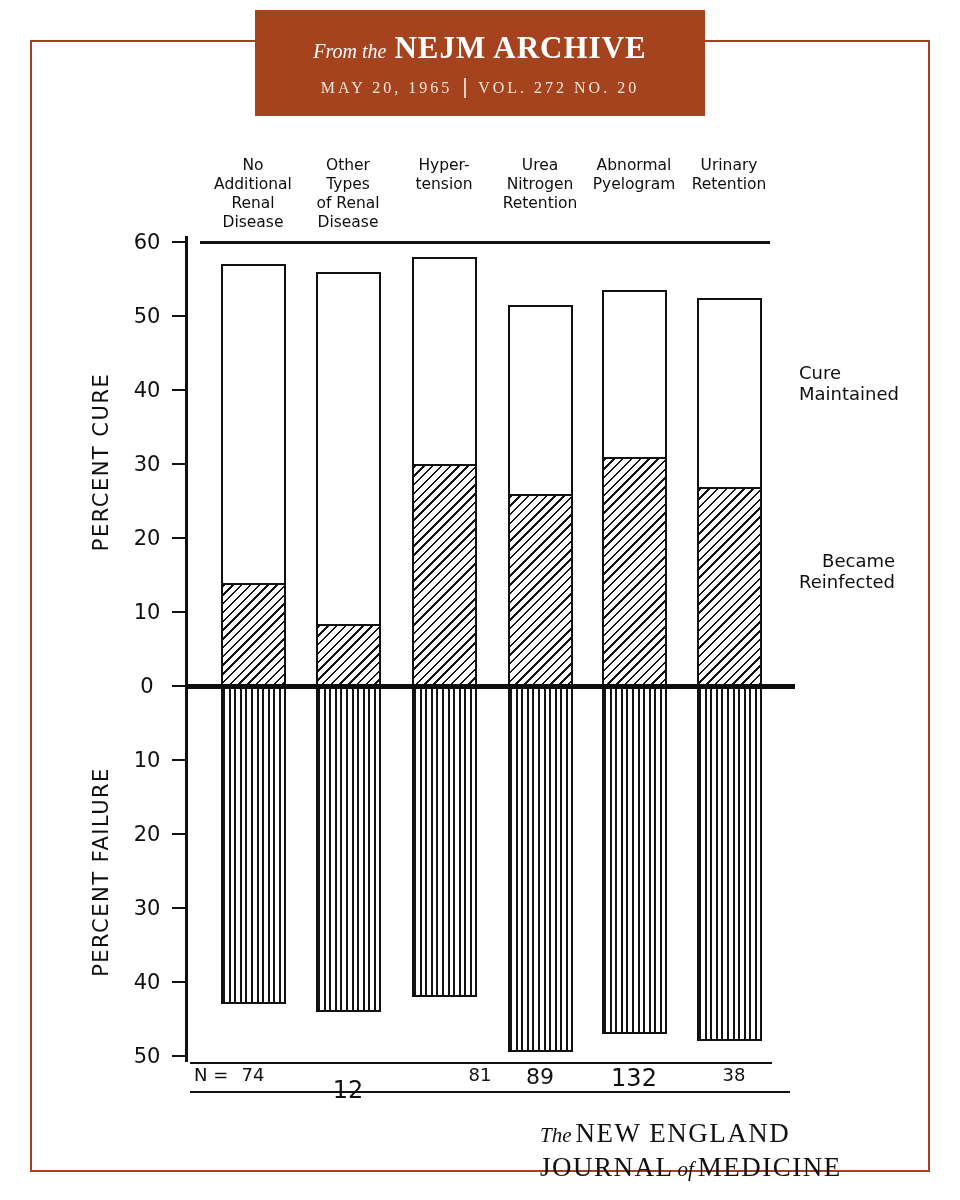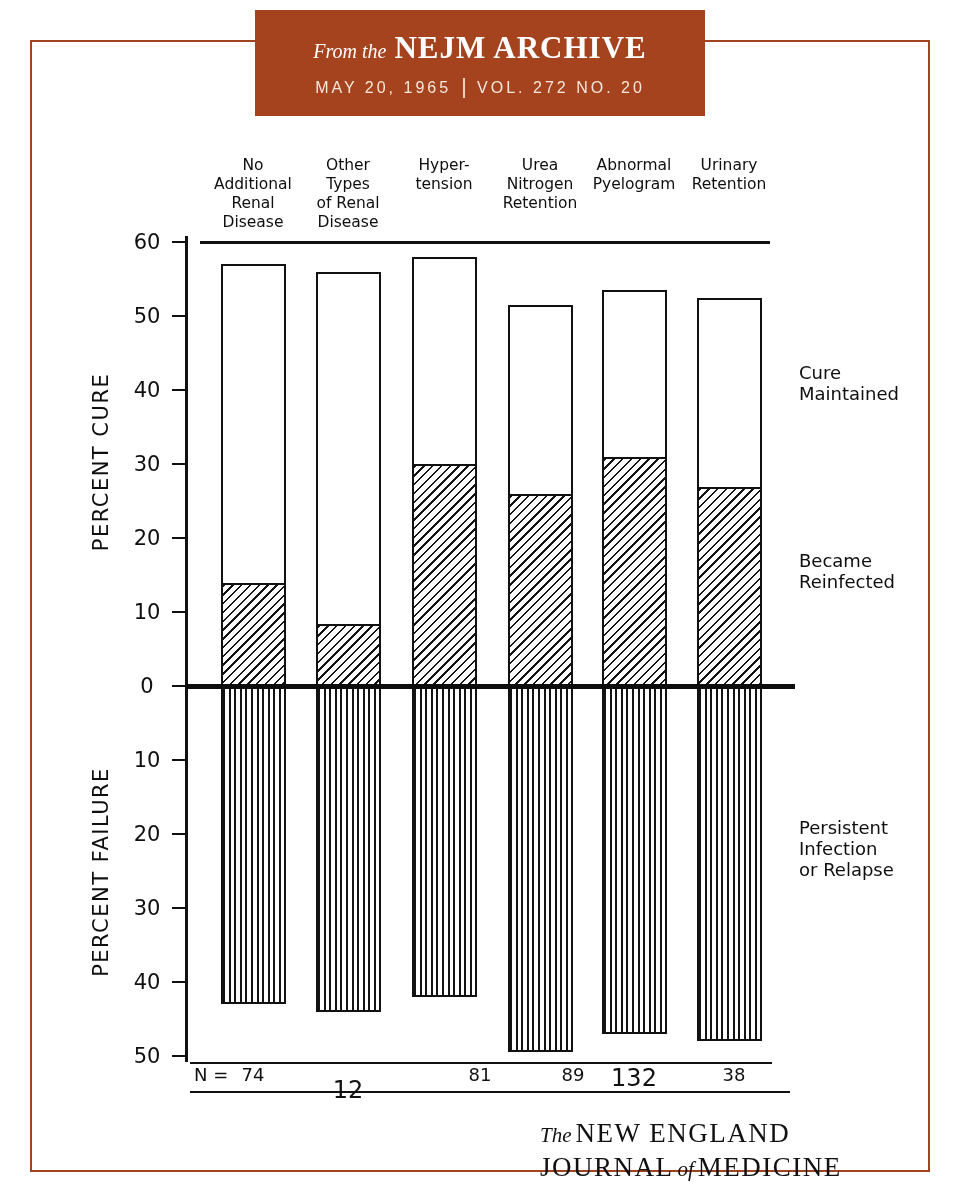"MAY 20, 1965 VOL. 272" .banner-line2 { font-family: Liberation Sans, sans-serif -> Liberation Serif, serif }
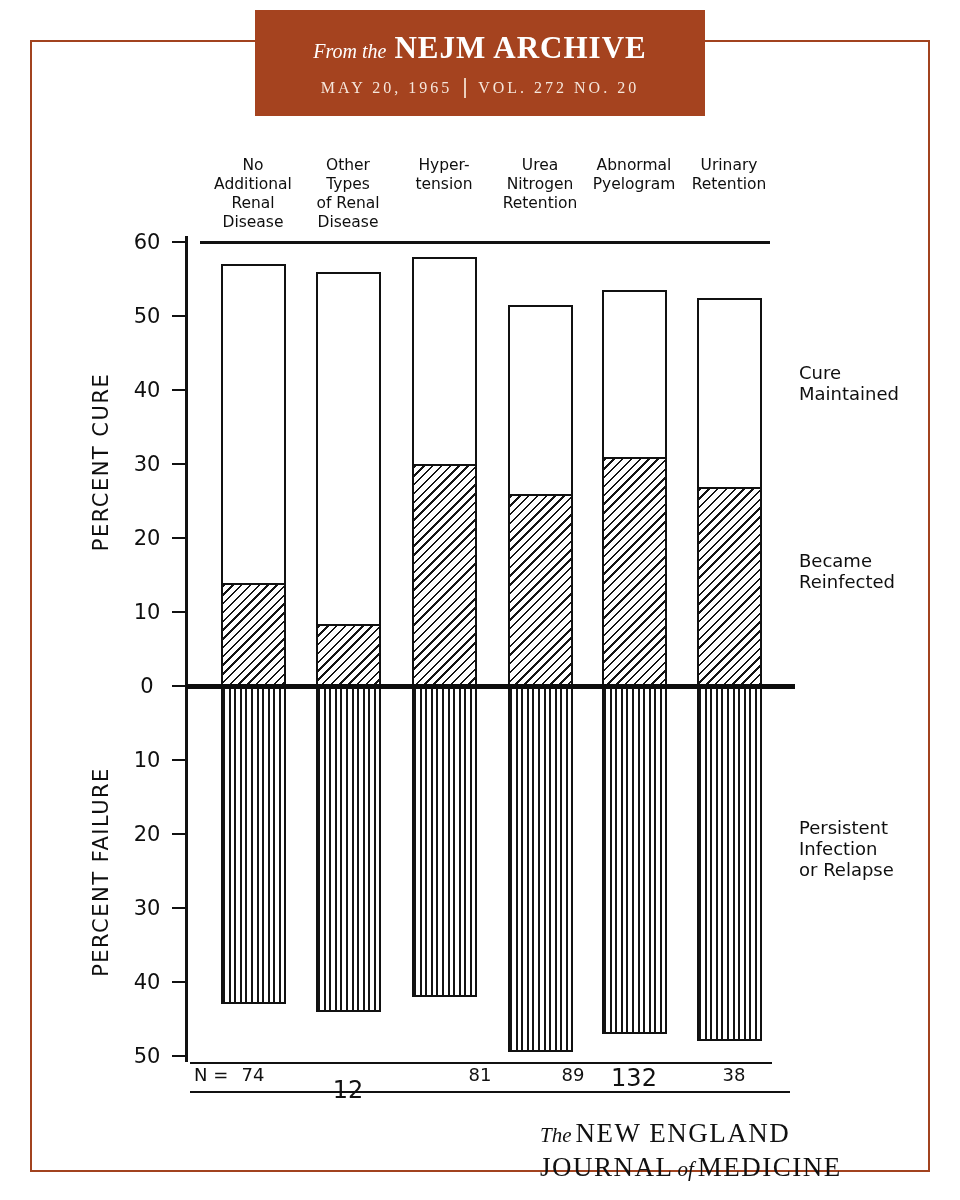"Became" div.abs { text-align: none -> right }
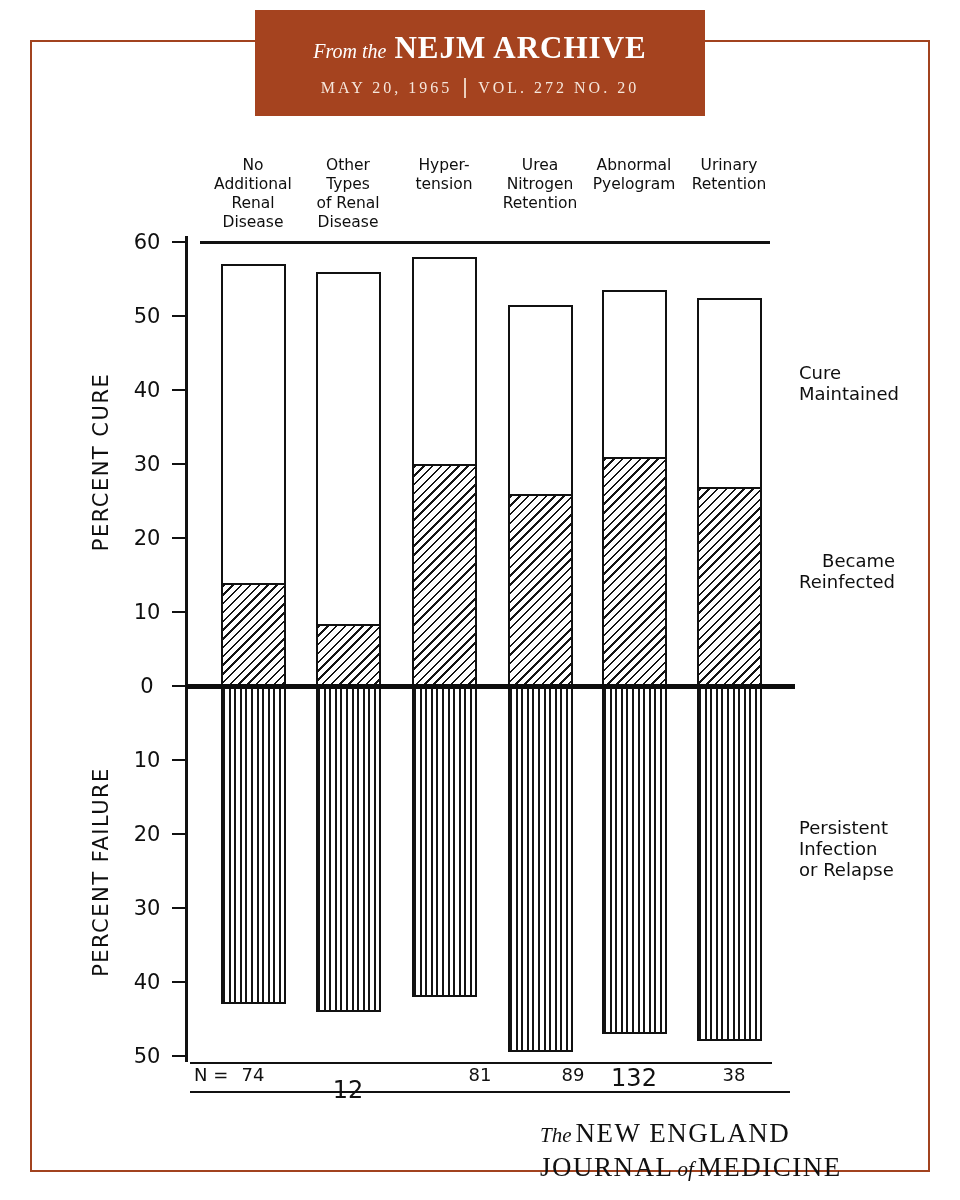"Persistent" div.abs { html: <div>Persistent<br>Infection<br>or Relapse</div> -> none }
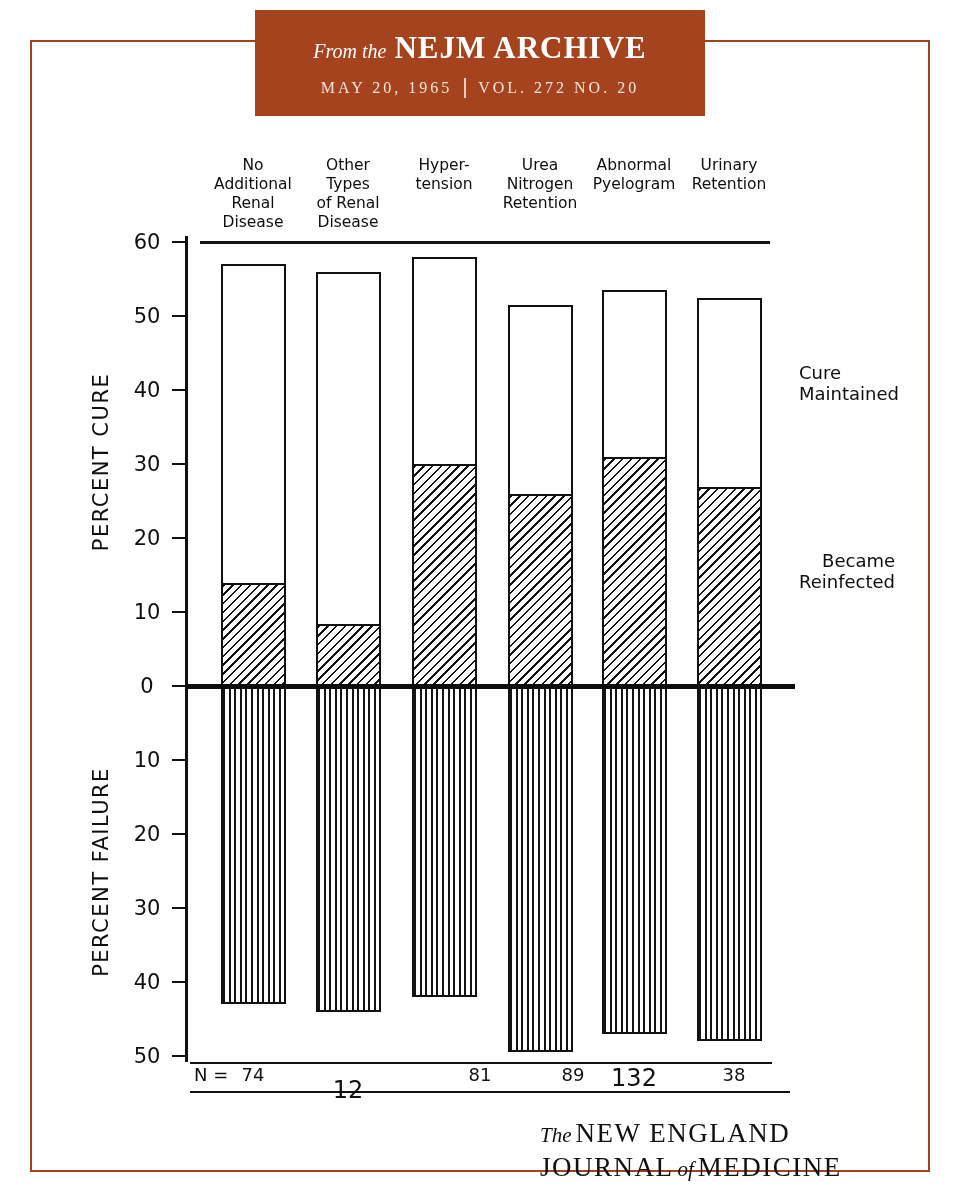"89" div.abs { font-size: 18px -> 22px; margin-left: 33px -> none }
